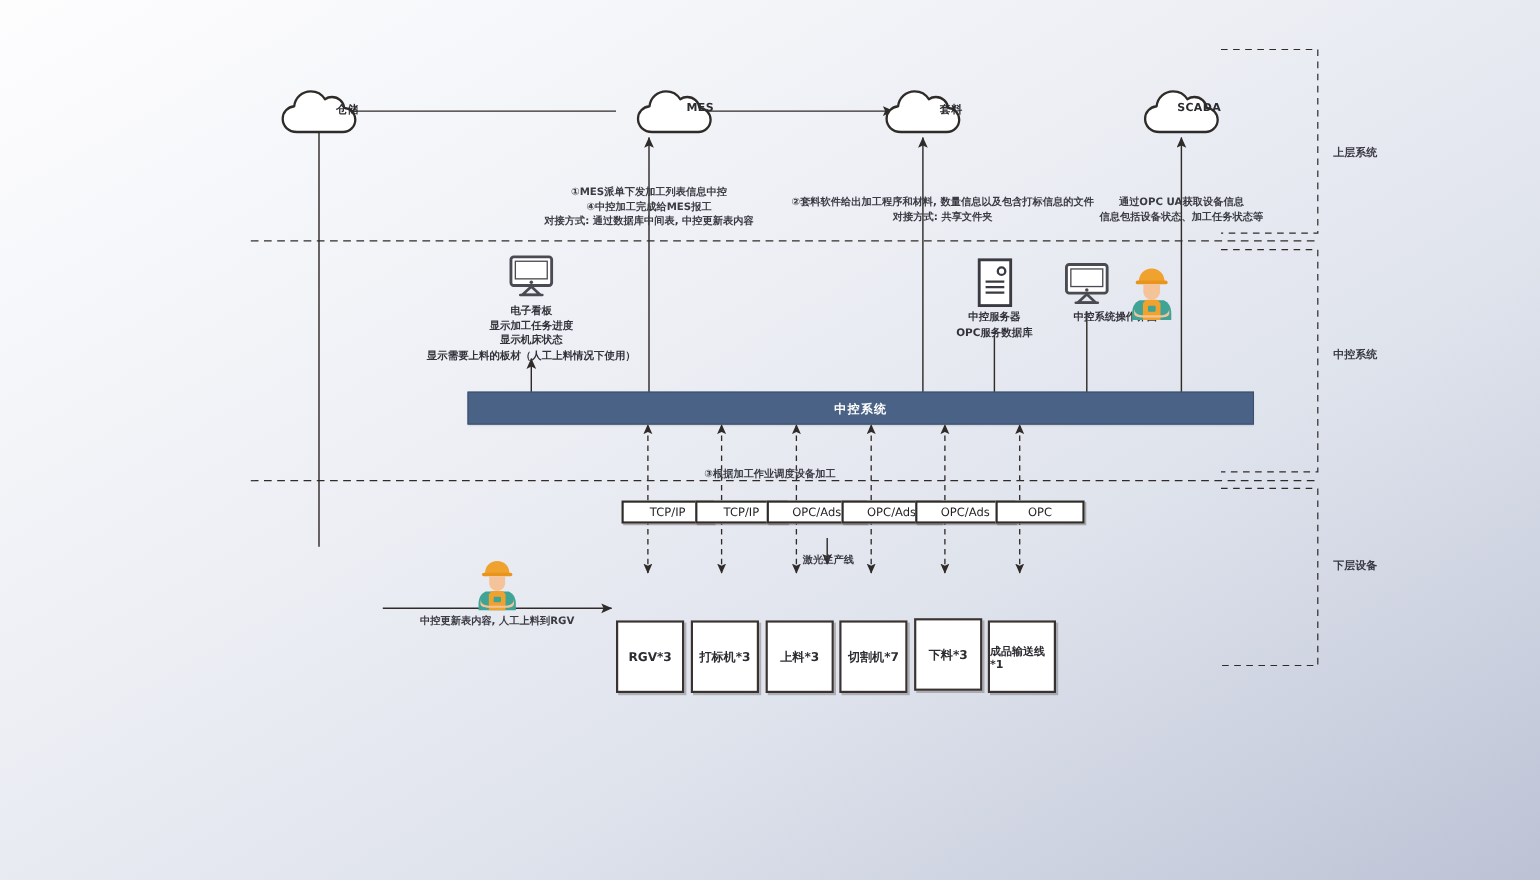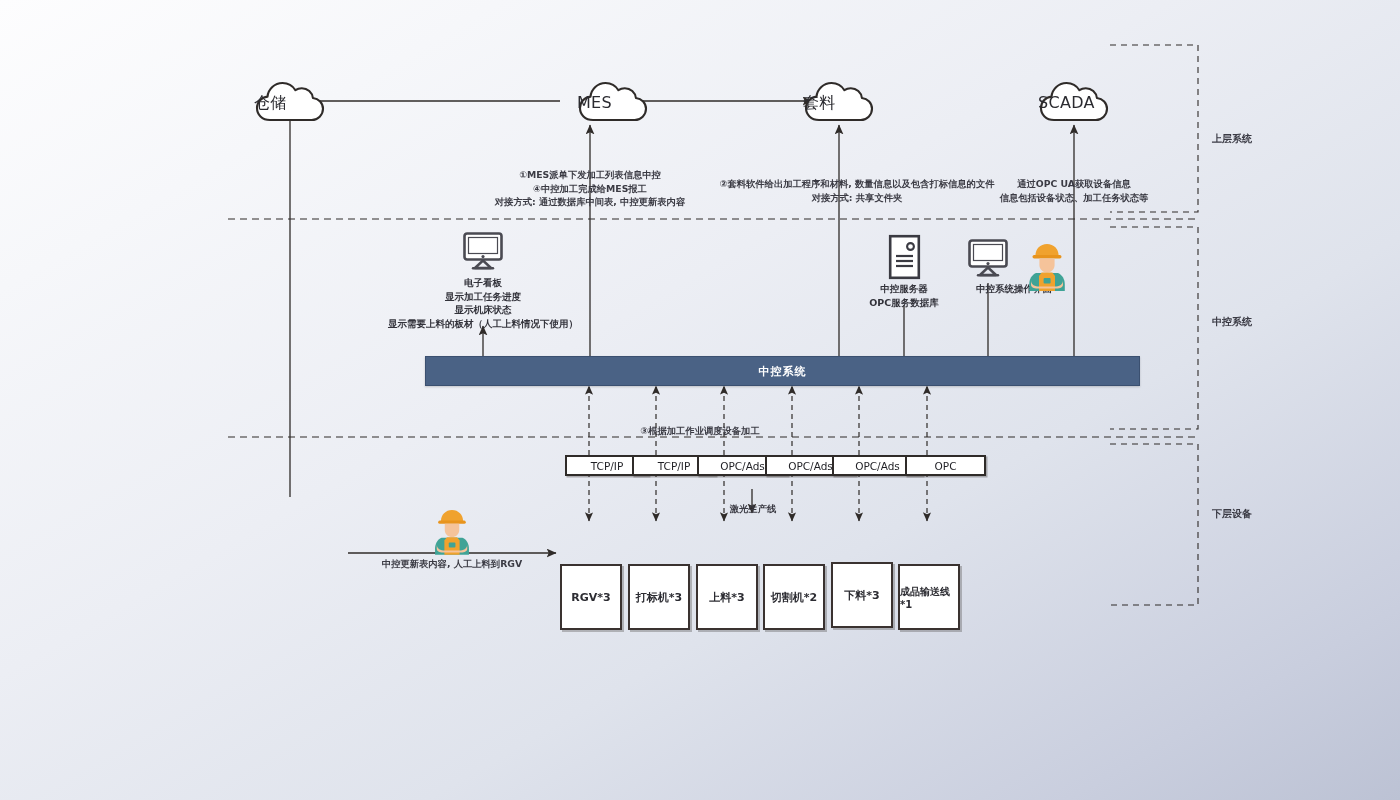"仓储" .cloudtxt { font-size: 16px -> 10px; font-weight: normal -> bold; text-align: left -> right }
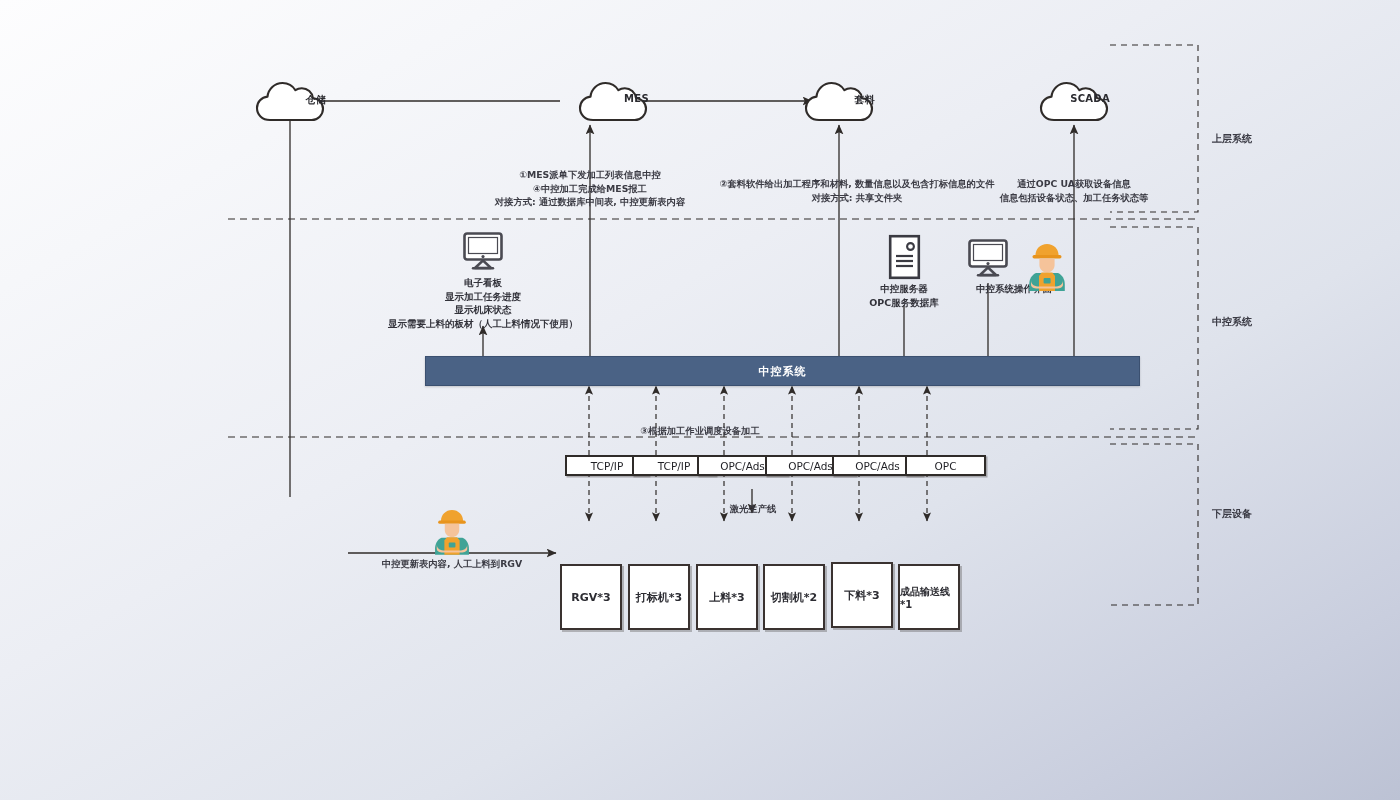"切割机*2" div.ebox { text: 2 -> 7 }
